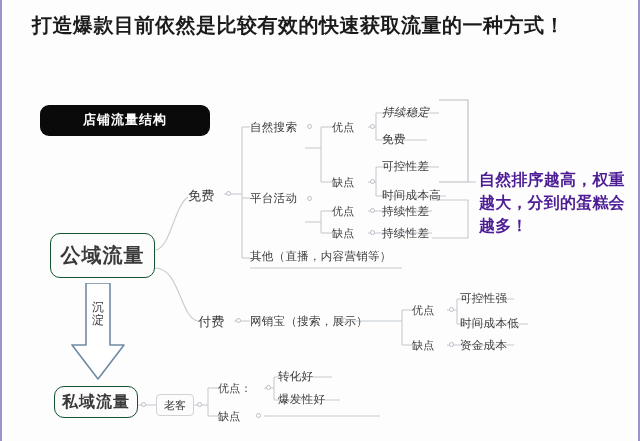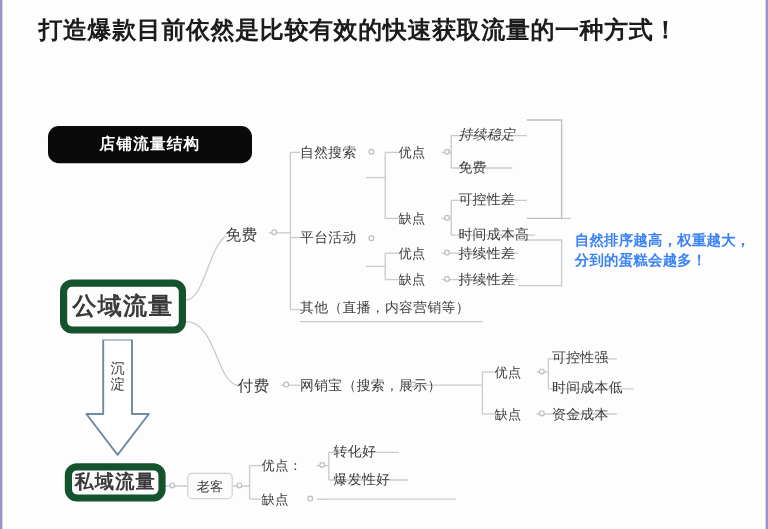"自然排序越高，权重越大，分到的蛋糕会越多！" .note { color: #3b82f6 -> #4c1d95; font-size: 12px -> 16px; margin-top: 24px -> none }
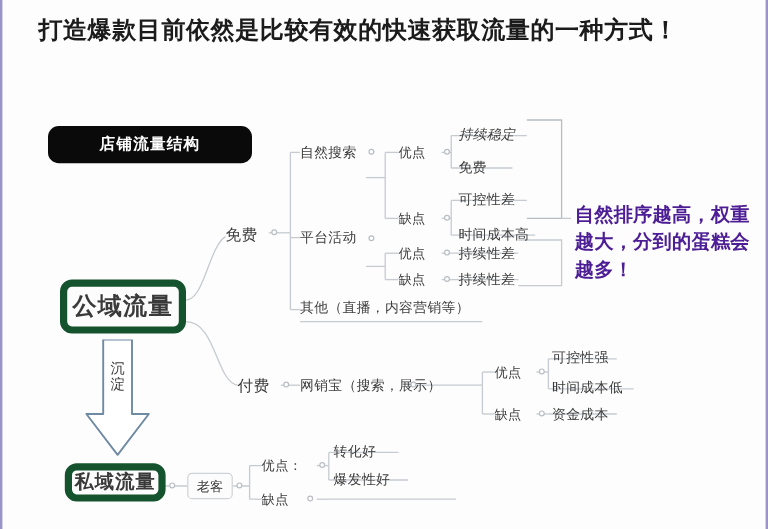"公域流量" .bigbox { border: 6px solid #14532d -> 1px solid #14532d }
